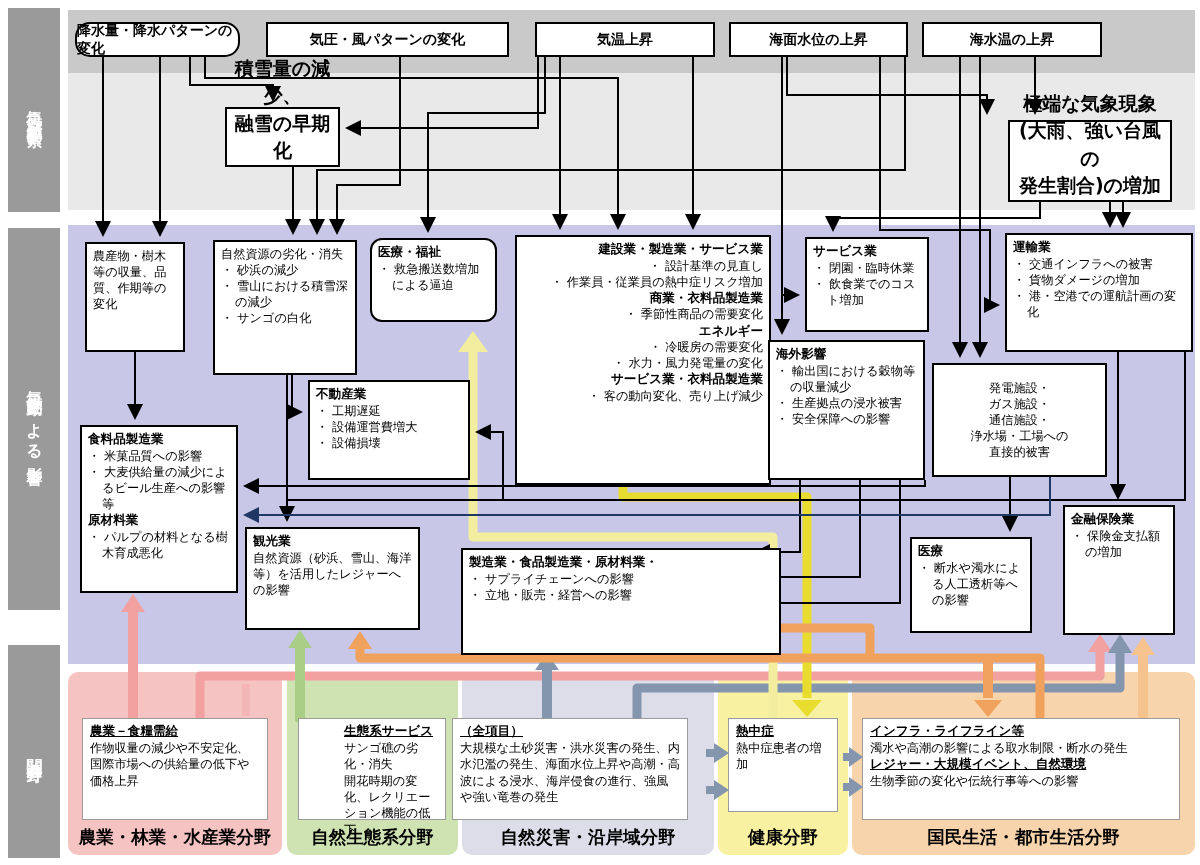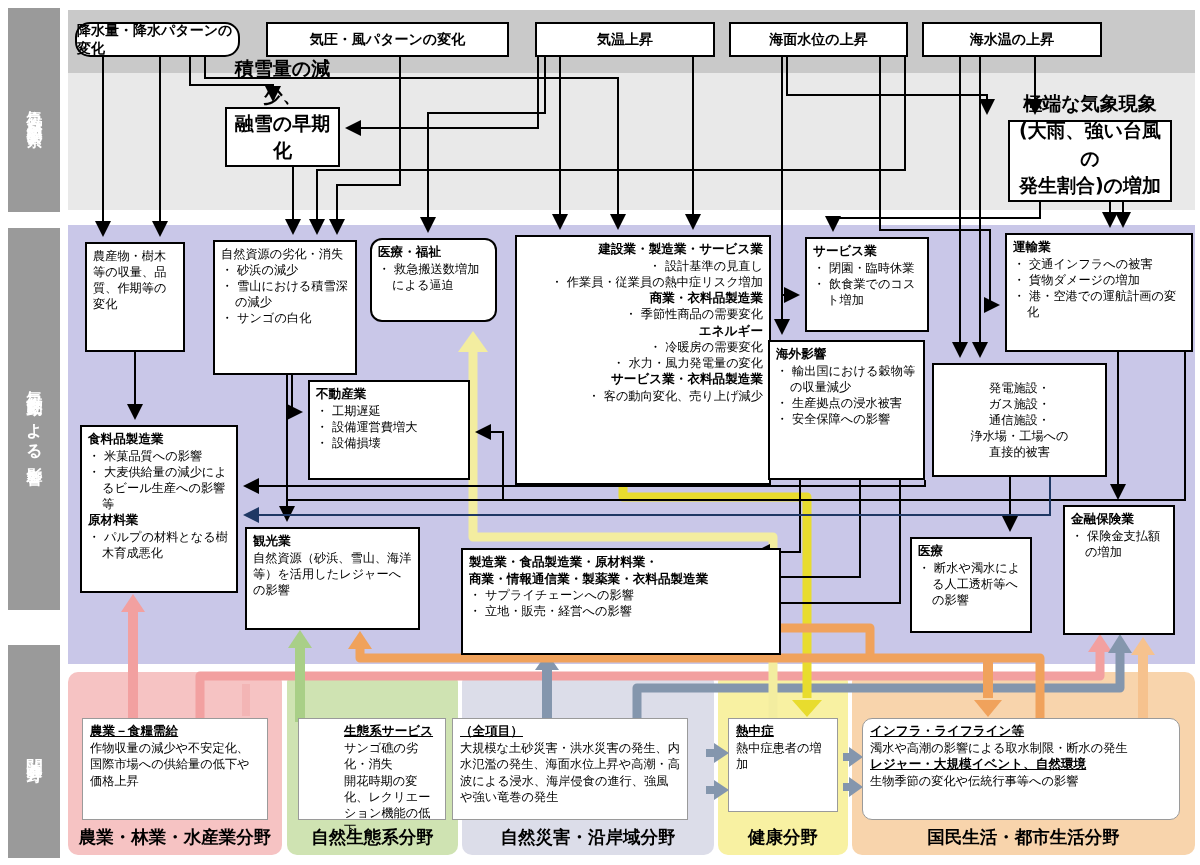"商業・情報通信業・製薬業・衣料品製造業" div.bt { html: <div>商業・情報通信業・製薬業・衣料品製造業</div> -> none }
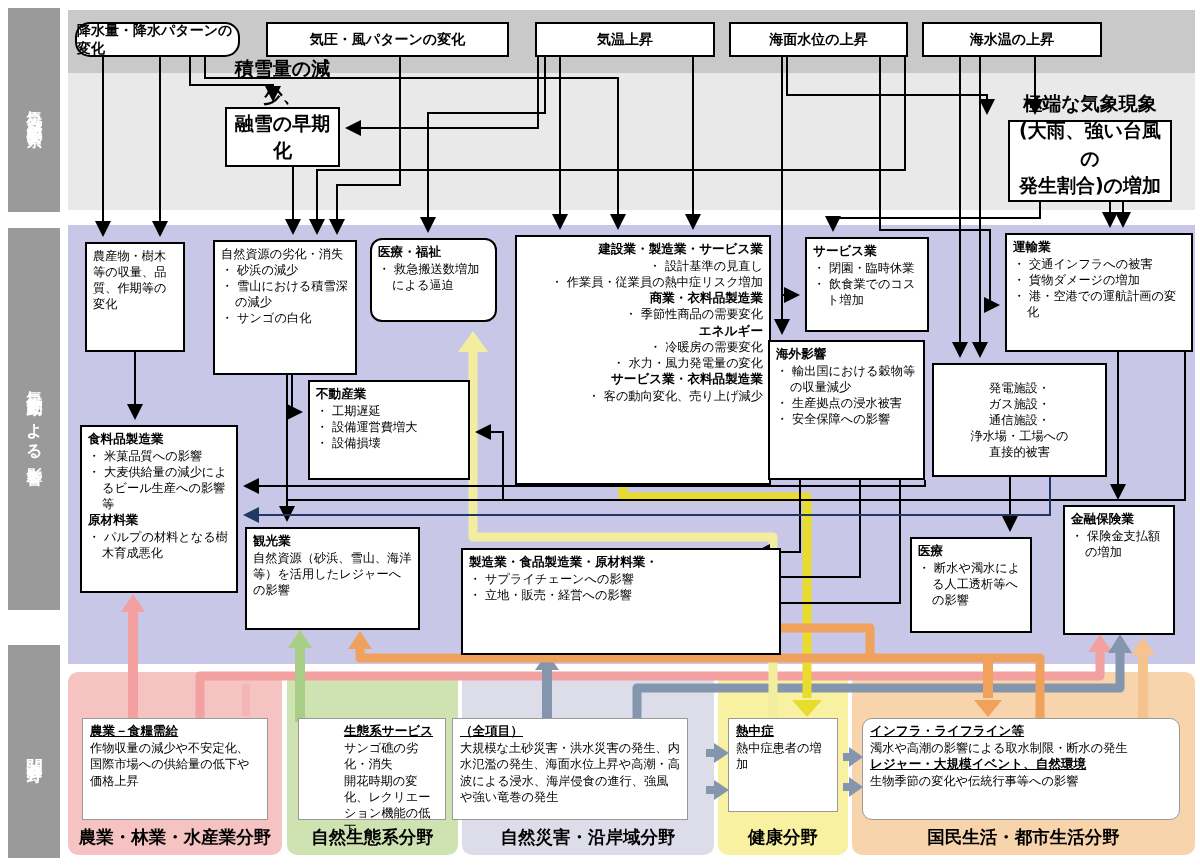"インフラ・ライフライン等" div.sbox { border-radius: 10px -> none }
